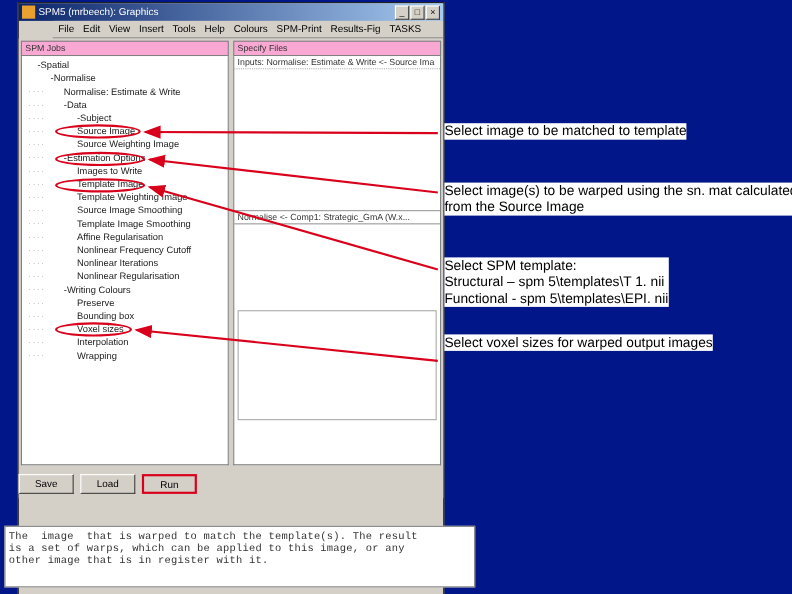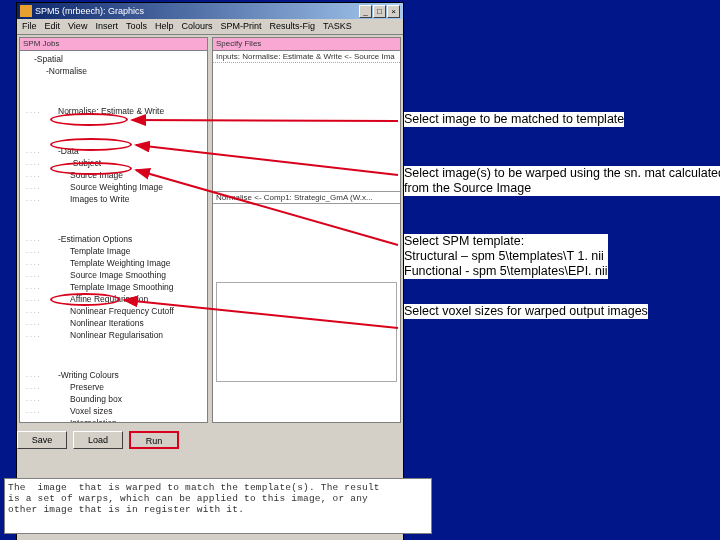"File" .menubar { margin-left: none -> 31px }
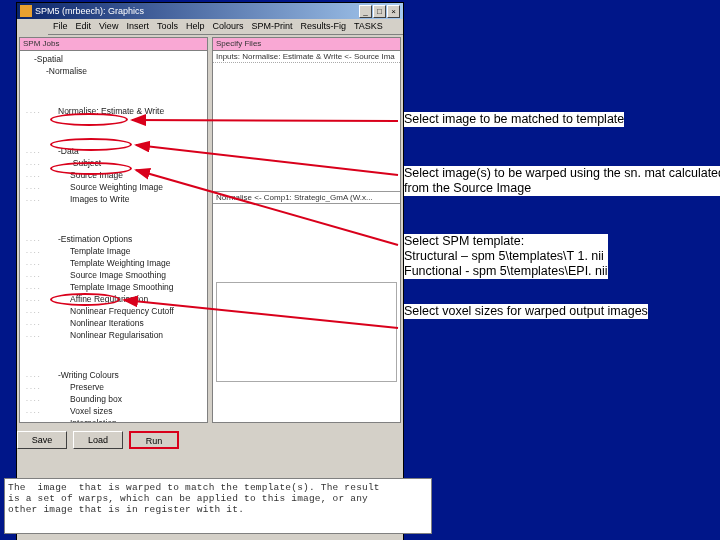"Normalise: Estimate & Write" .d3 { margin-top: 28px -> none }
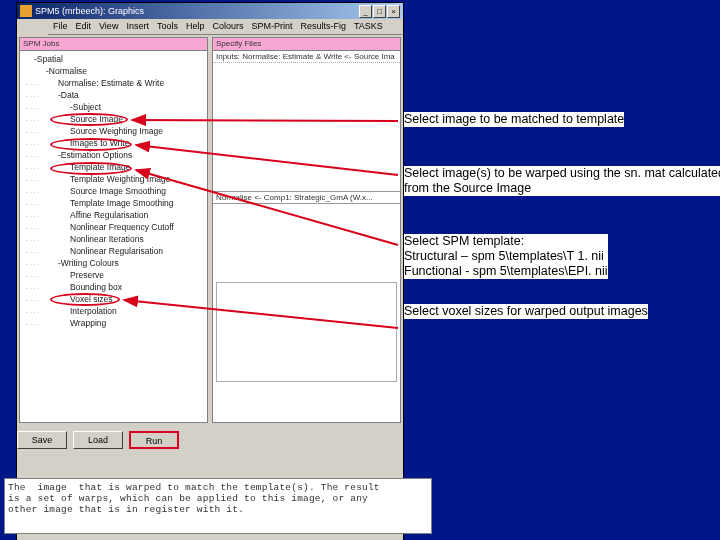"Images to Write" div.row { order: before "-Estimation Options" -> after "-Estimation Options" }
